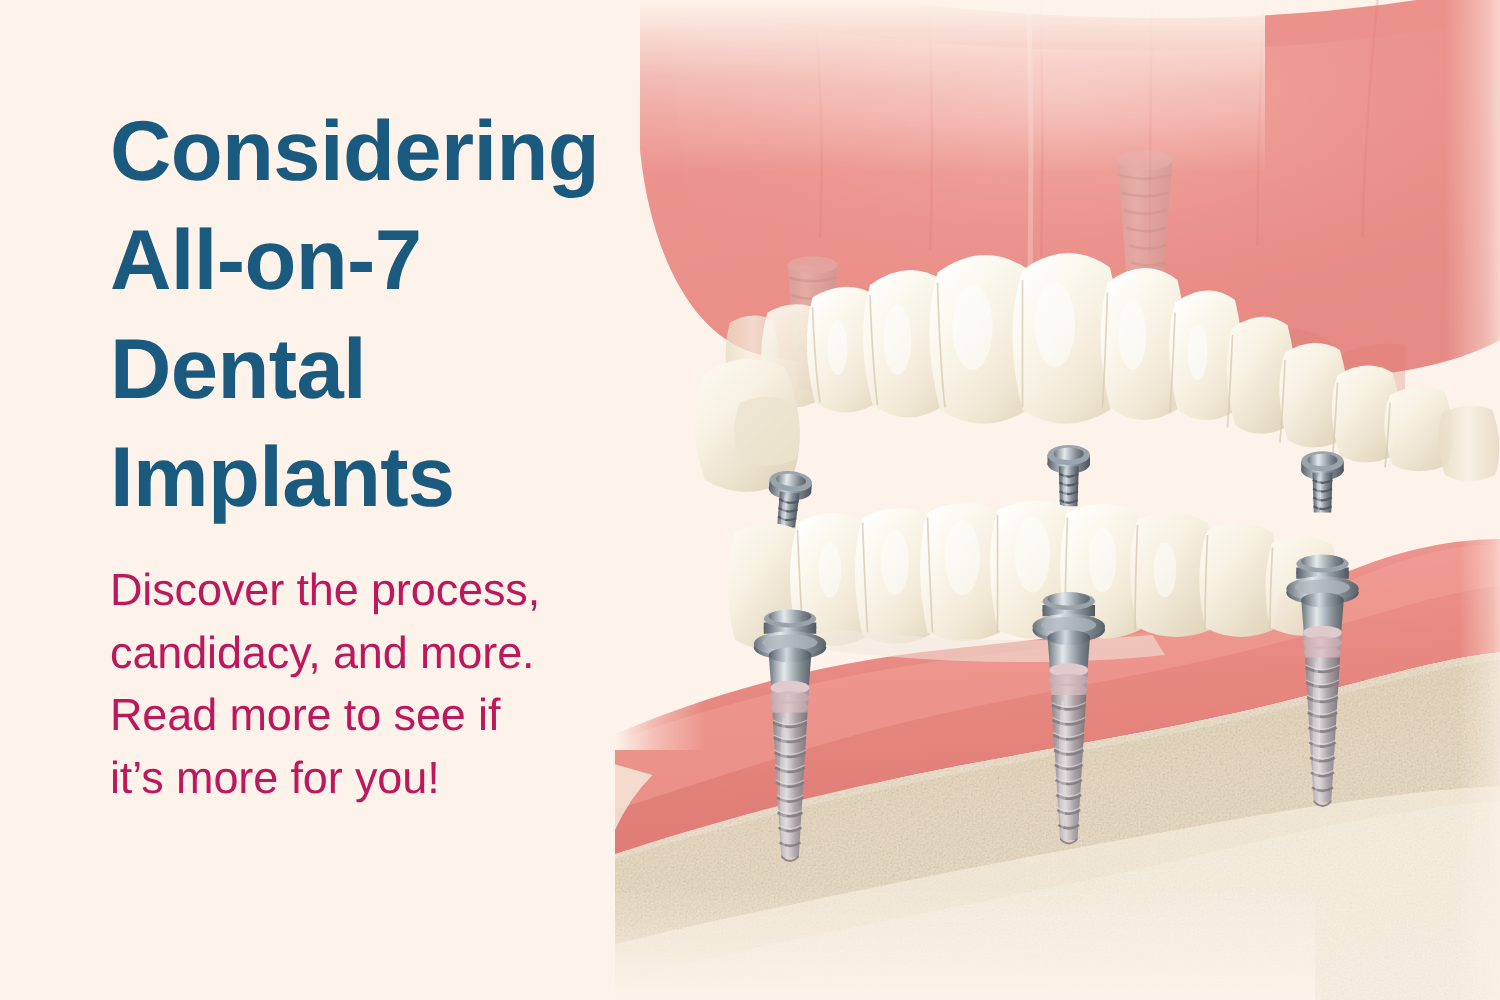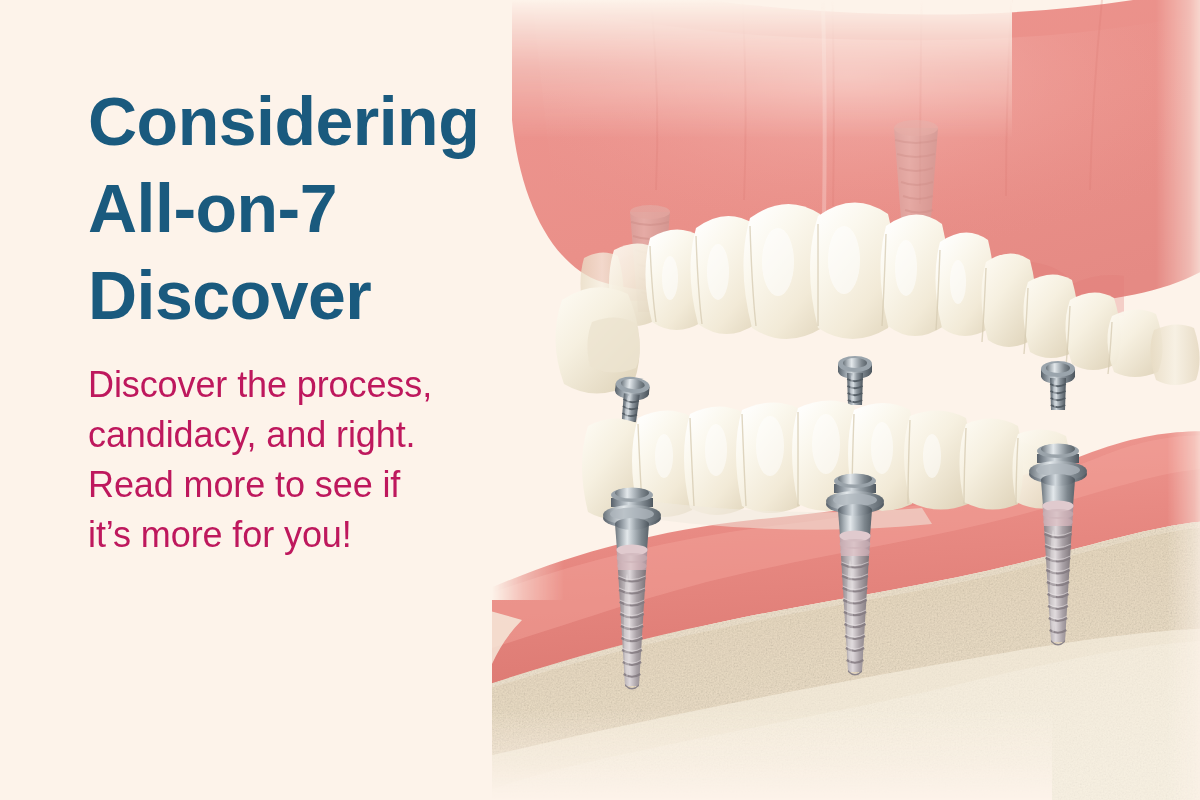"Dental" span.hl-line { html: none -> <span>Dental</span> }
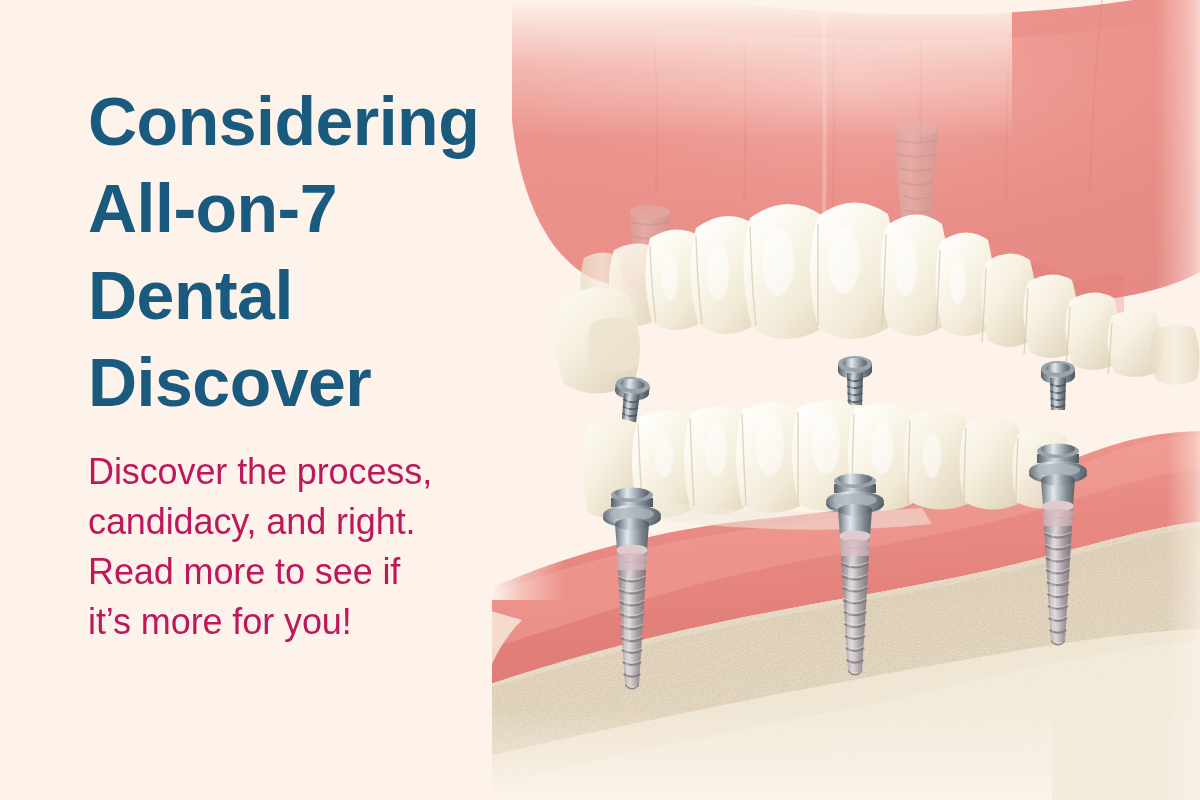"Discover" span.hl-line { text: Discover -> Implants }
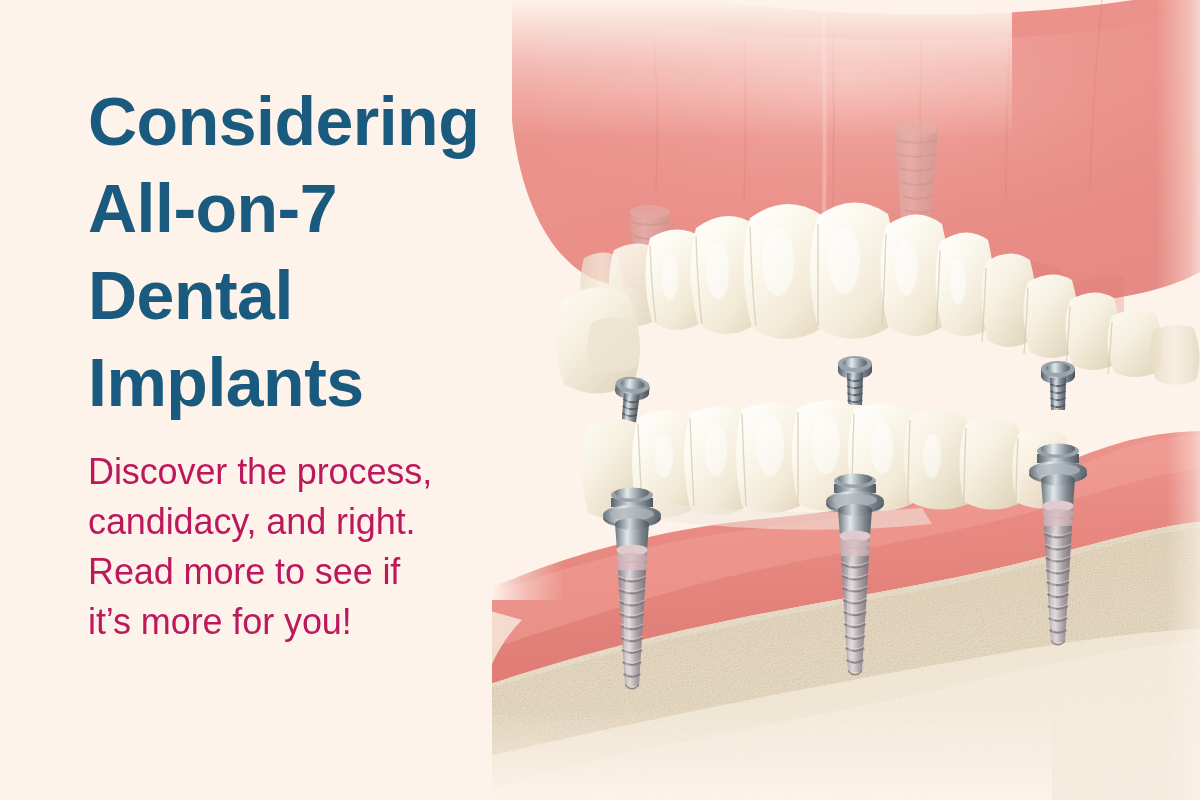"candidacy, and right." span.sub-line { text: right -> more }
